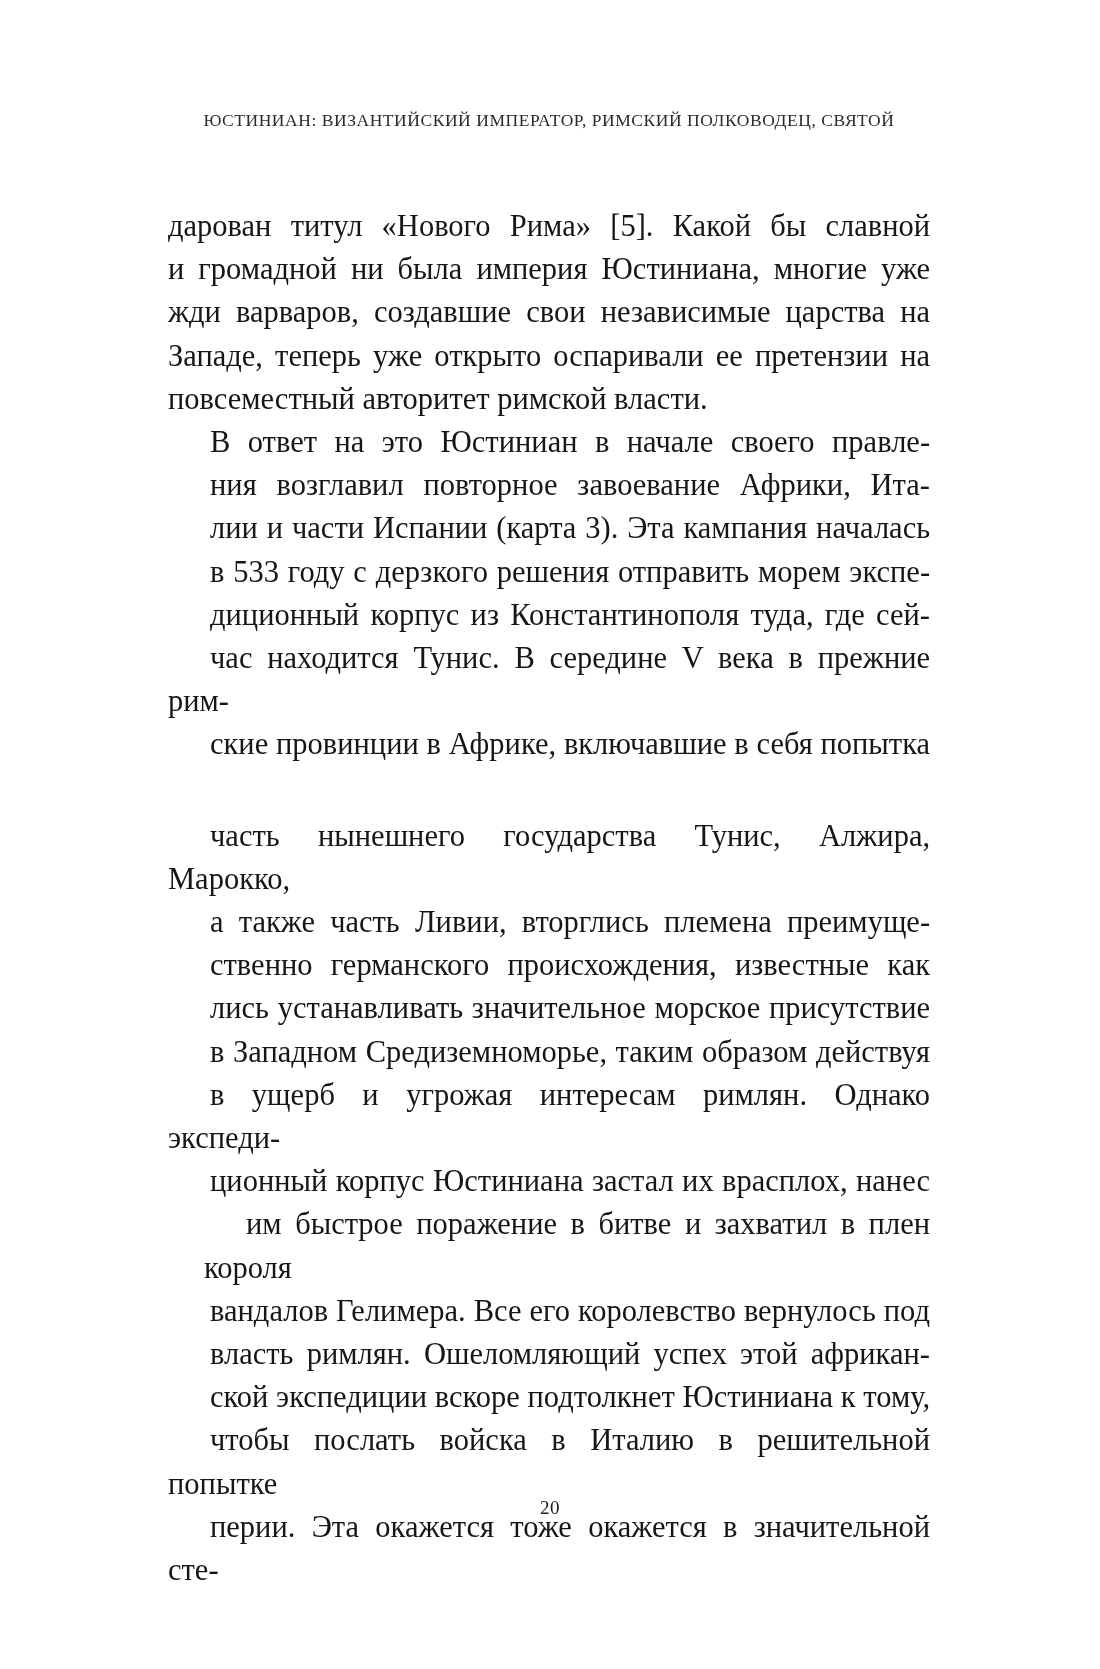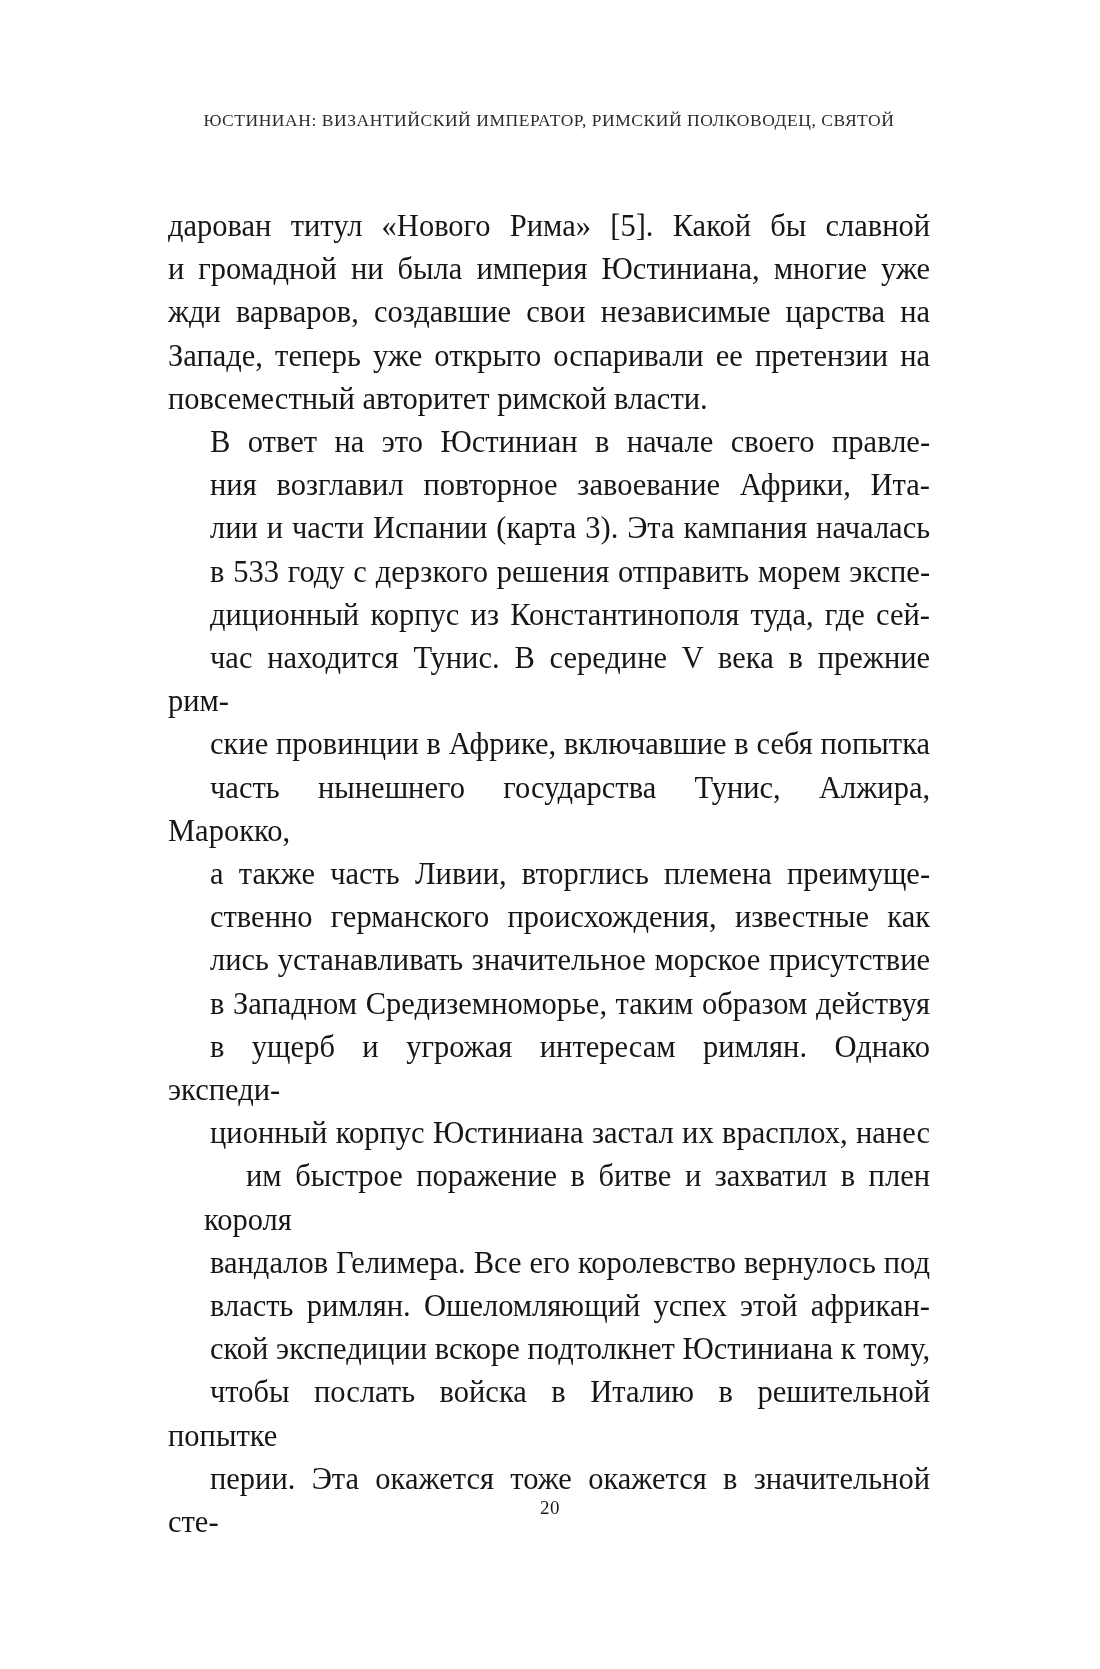"часть нынешнего государства Тунис," span.line { margin-top: none -> 48px }
